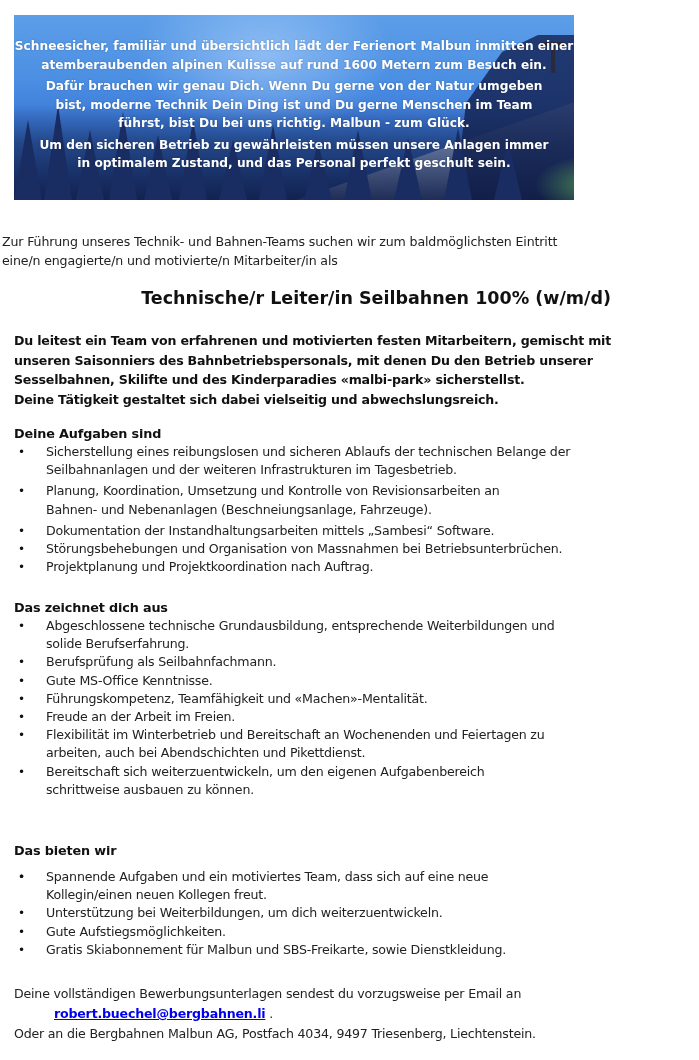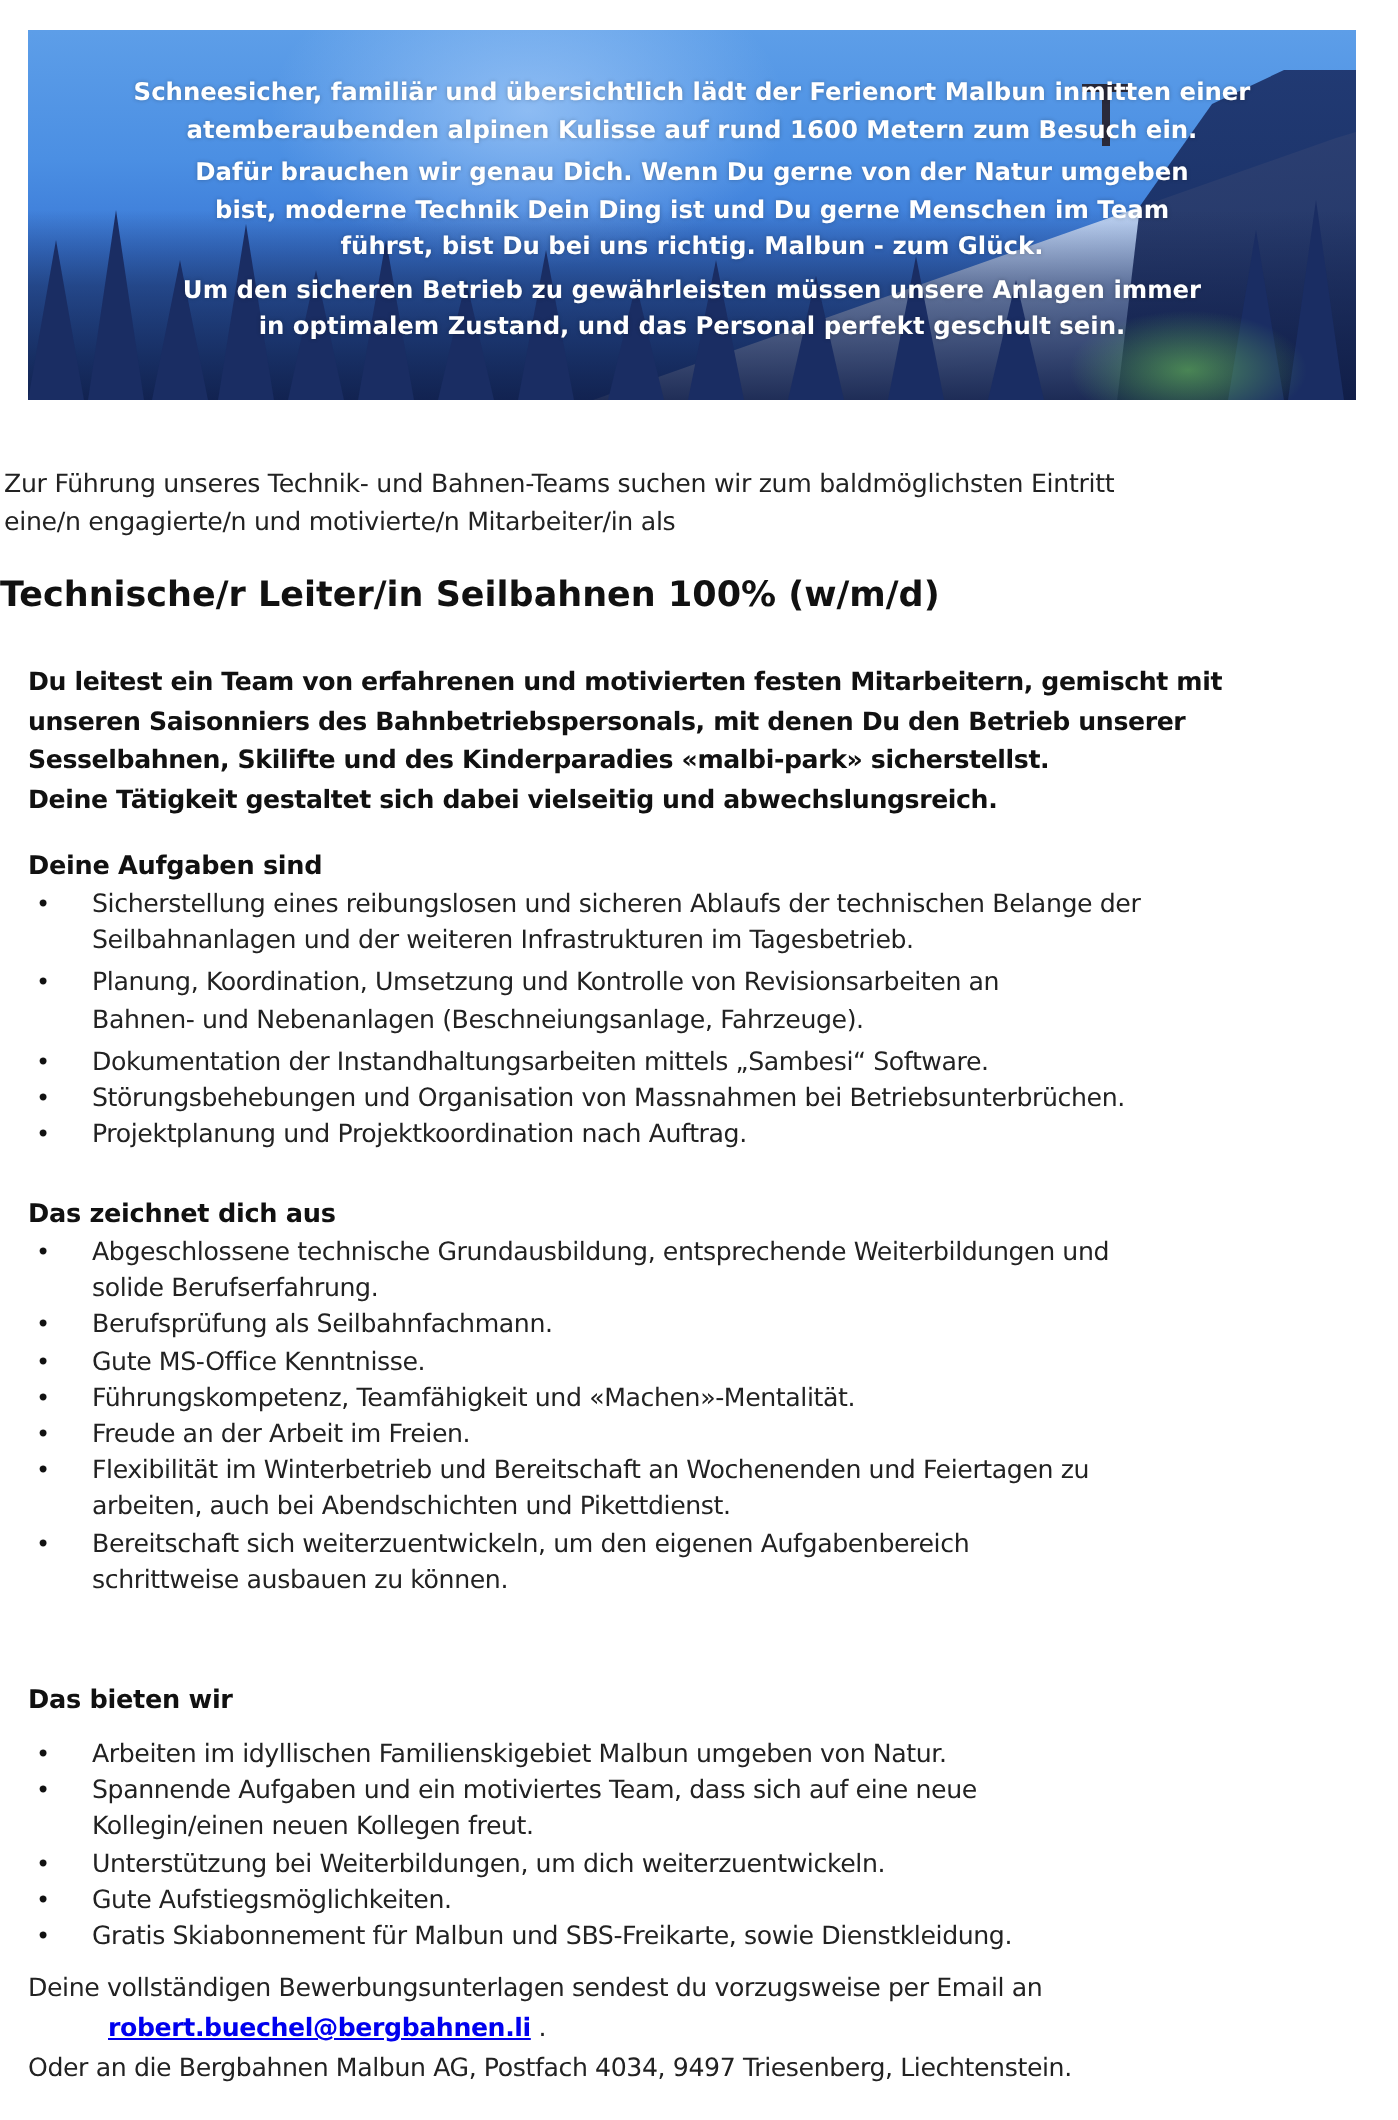"Schneesicher, familiär und übersichtlich" .banner { width: 664px -> 560px }
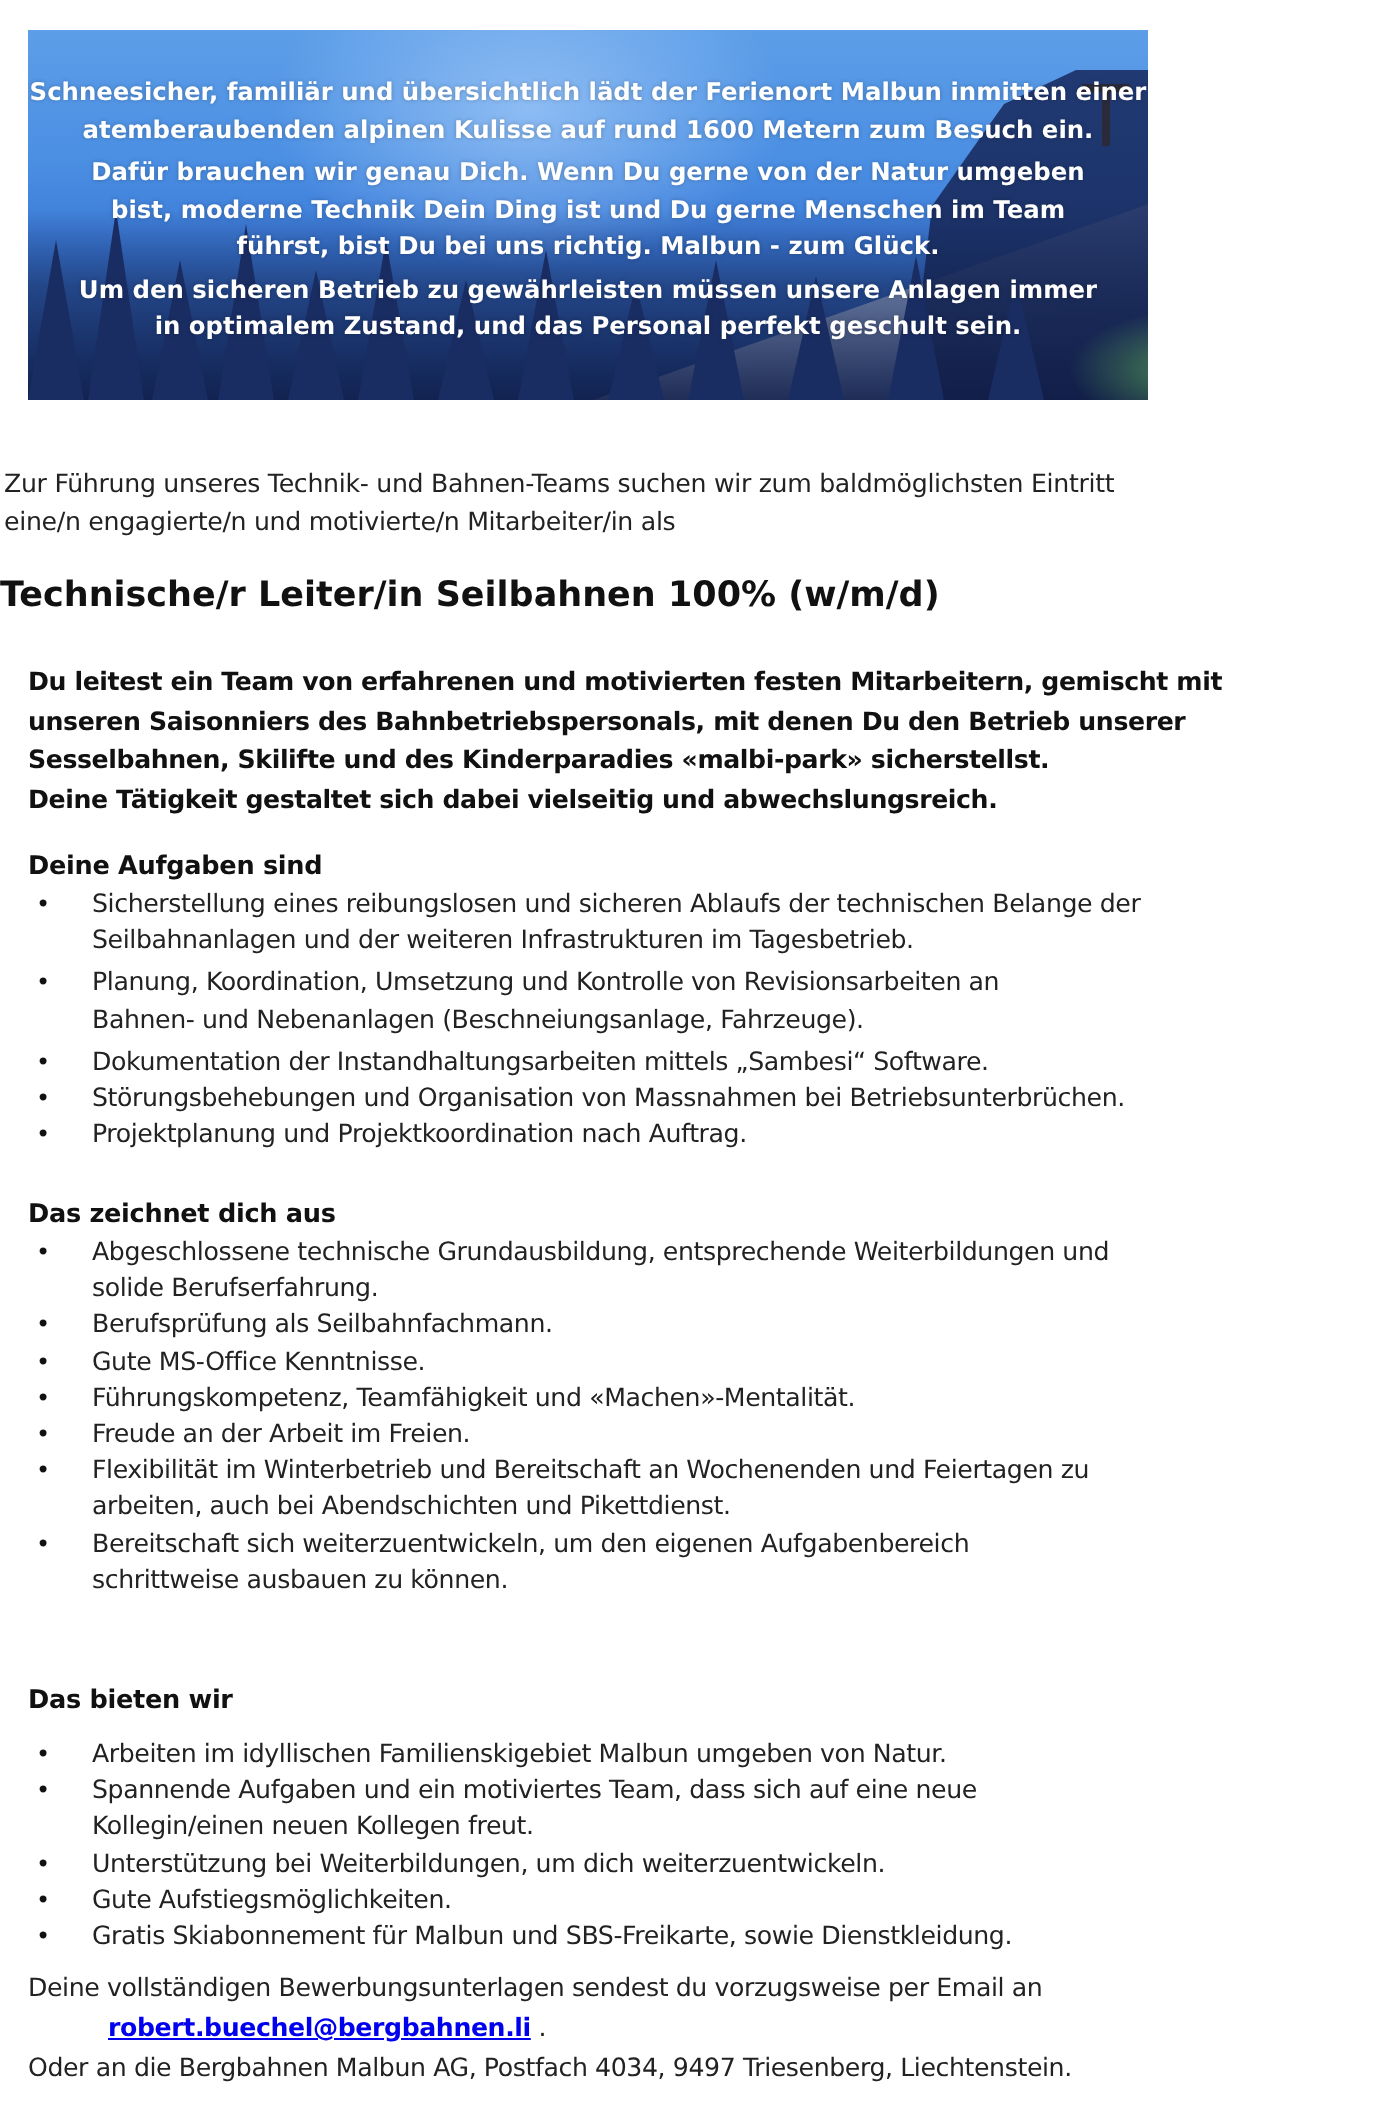"Technische/r Leiter/in Seilbahnen 100%" .job-title { text-align: left -> right }
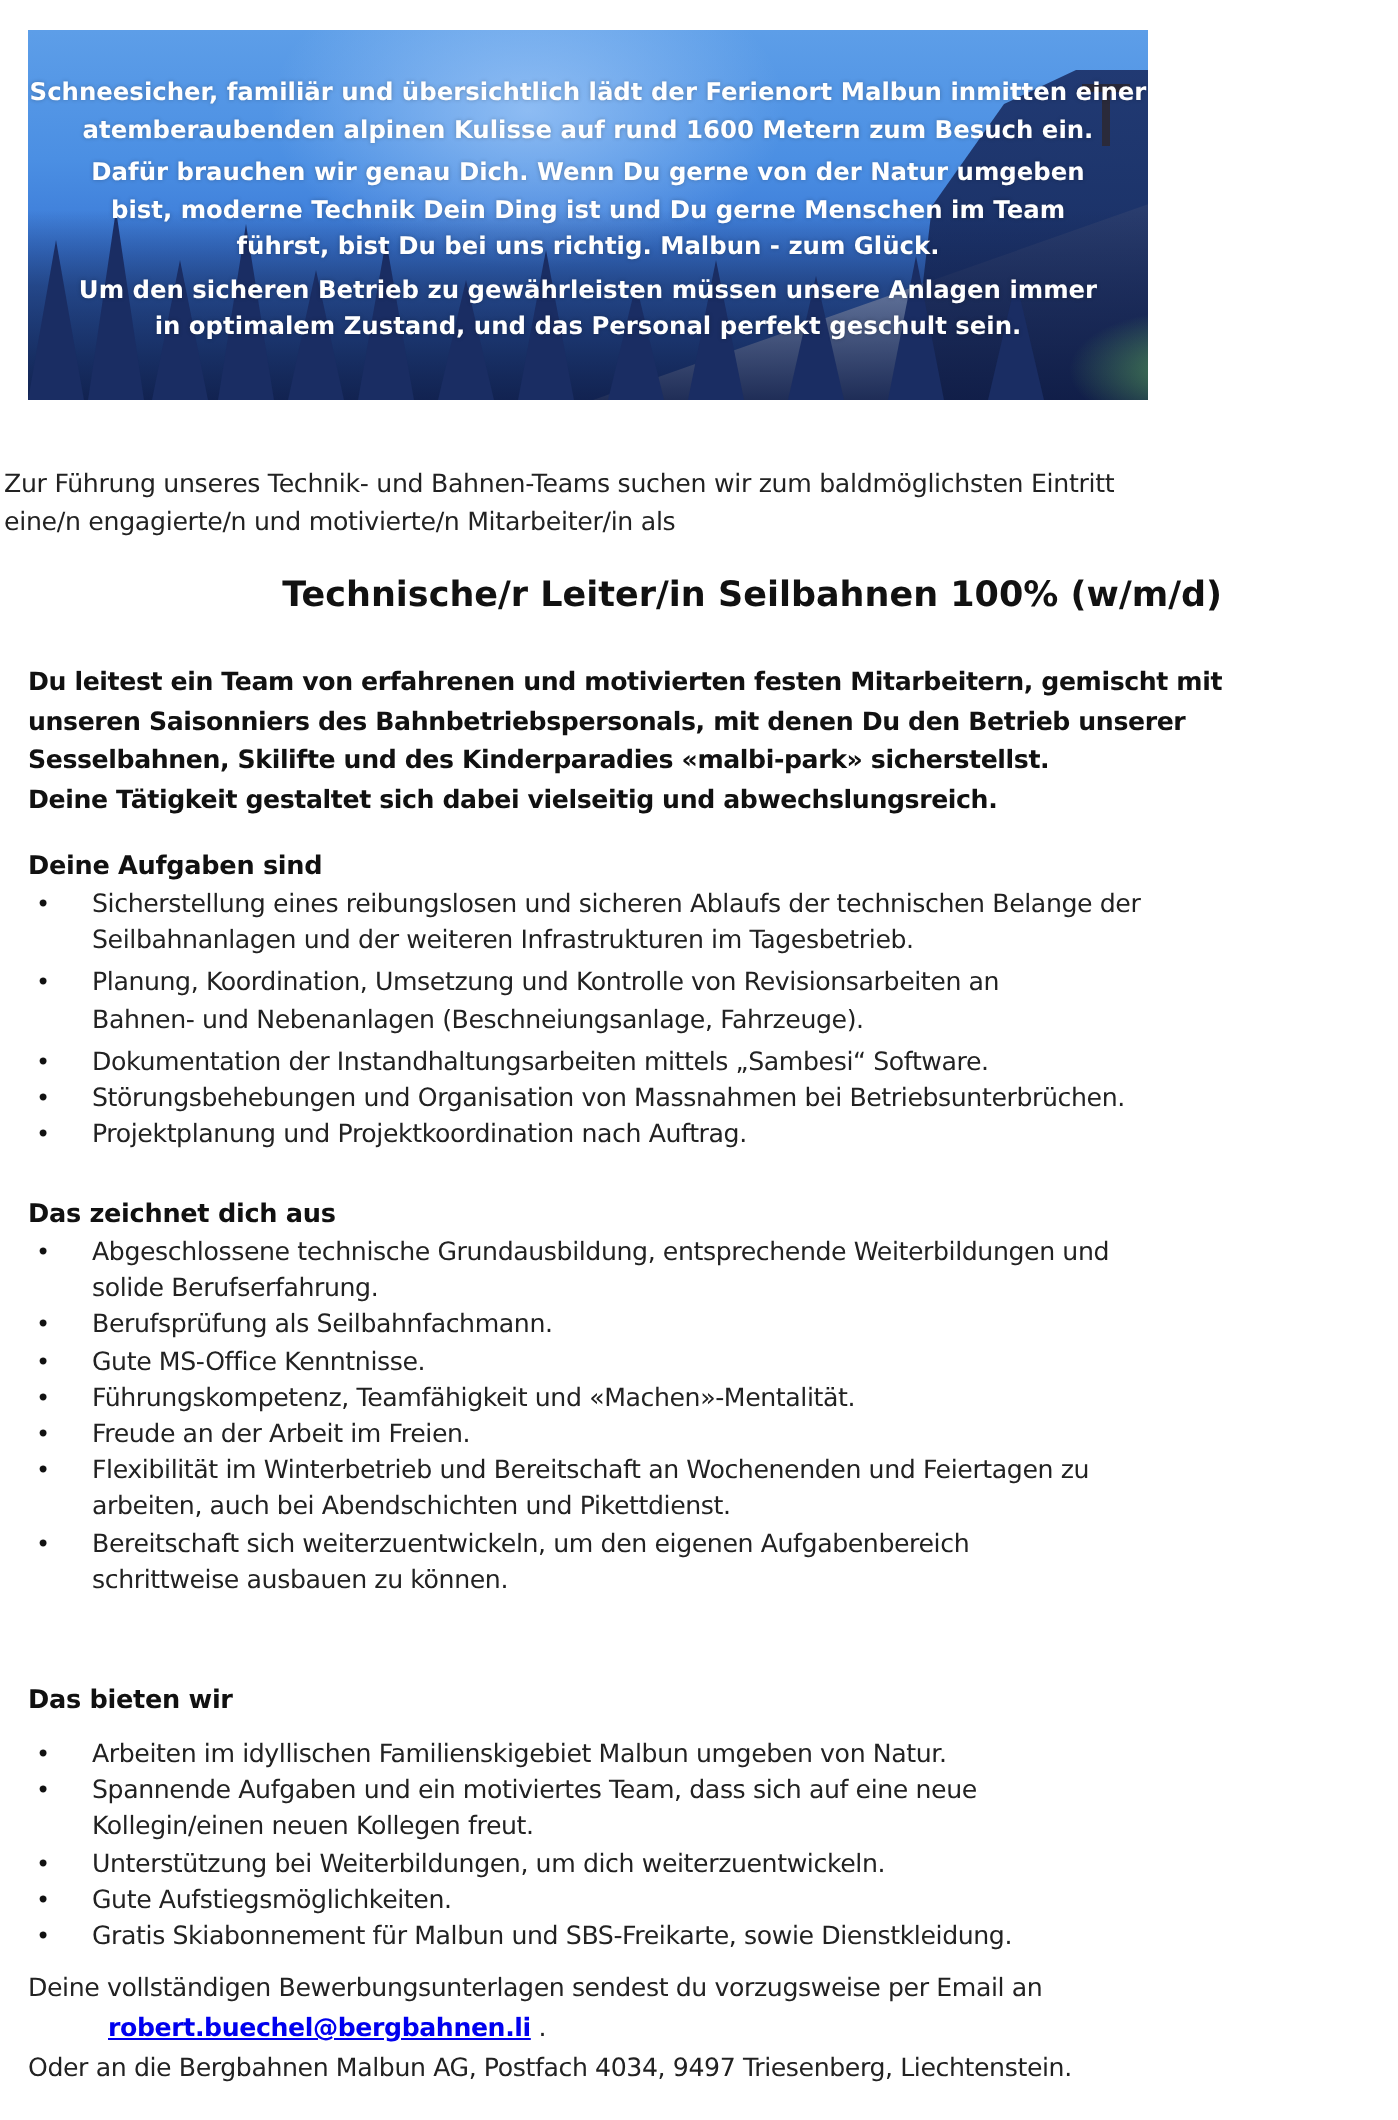"Arbeiten im idyllischen" span { html: <span>Arbeiten im idyllischen Familienskigebiet Malbun umgeben von Natur.</span> -> none }
